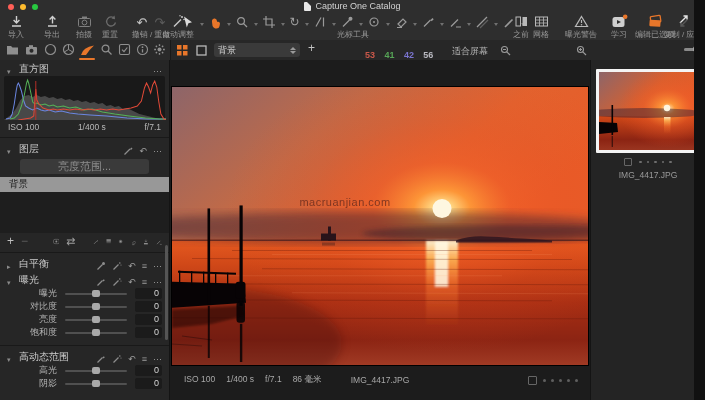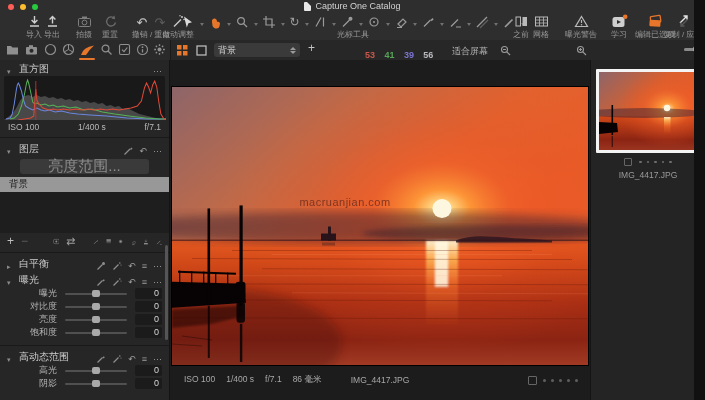"导入" div.tg { left: 20px -> 2px }
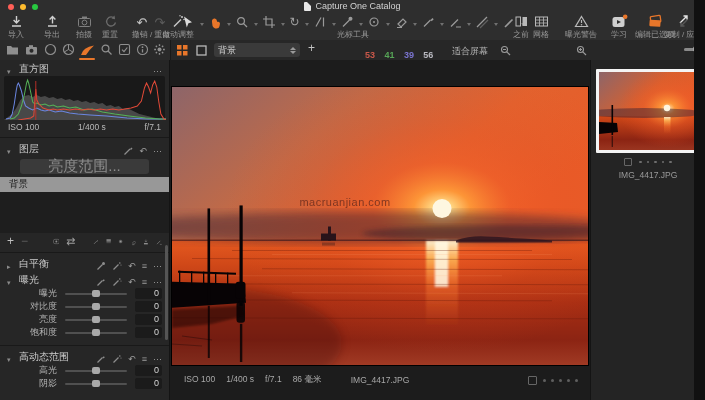"39" span.rgbnum { text: 39 -> 42 }
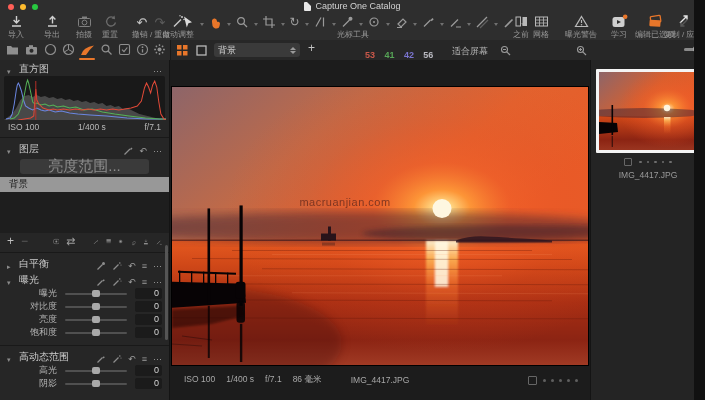"亮度范围..." .lumabtn { font-size: 15px -> 11px }
